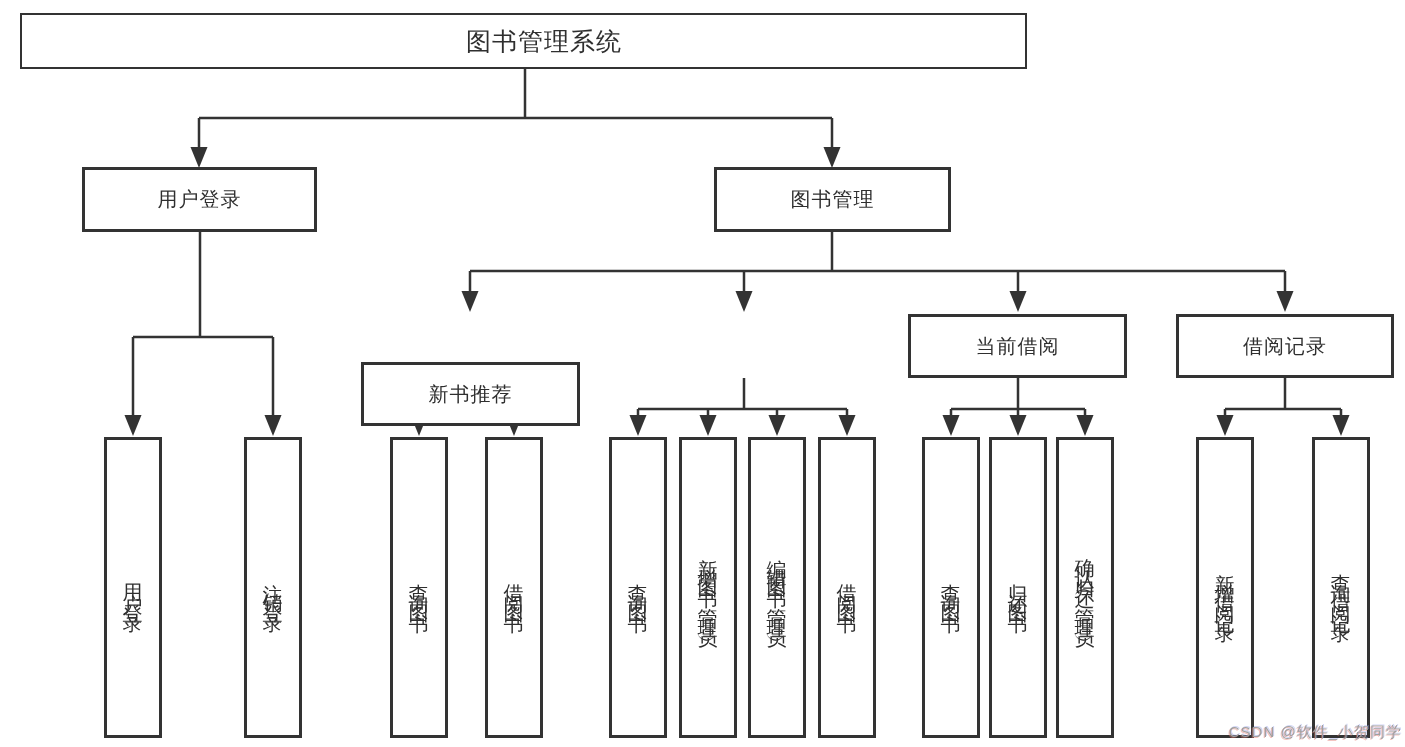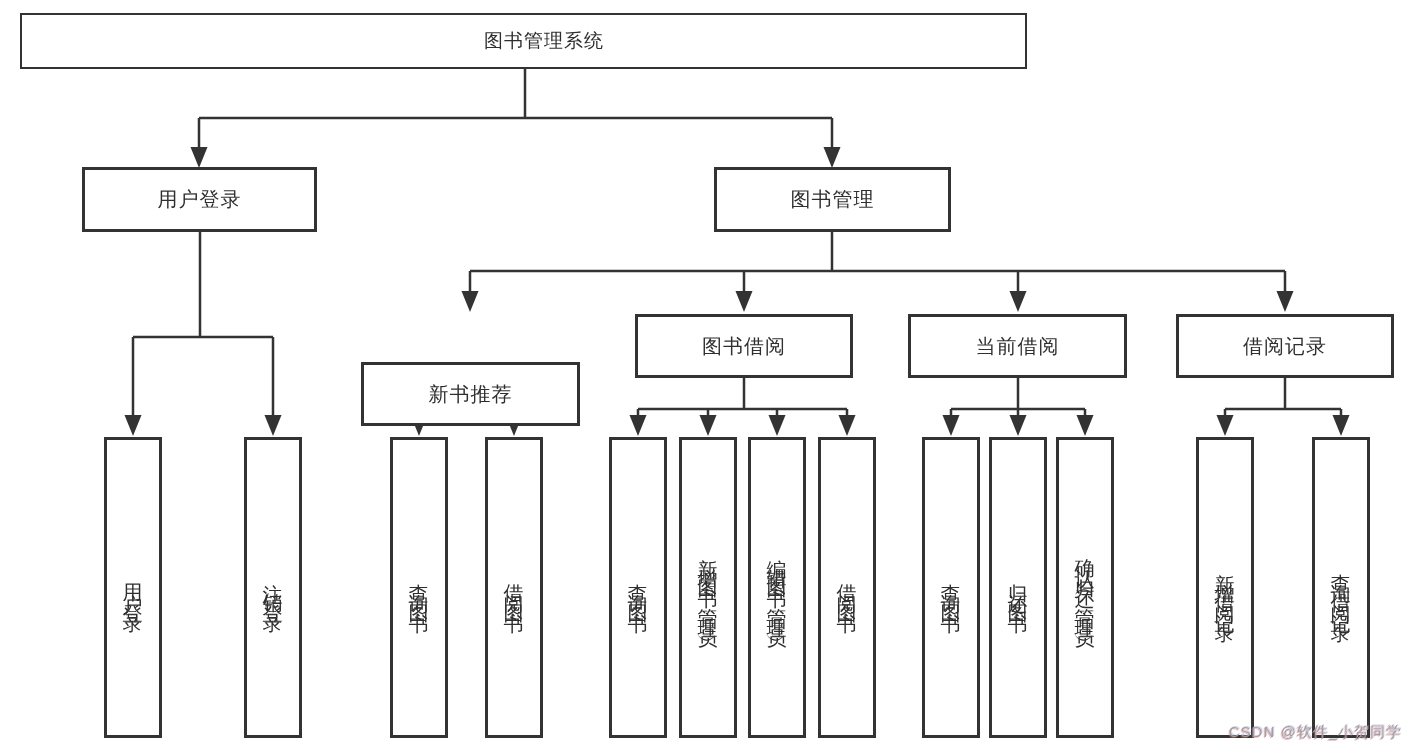"图书管理系统" .node-h.root { font-size: 19px -> 25px }
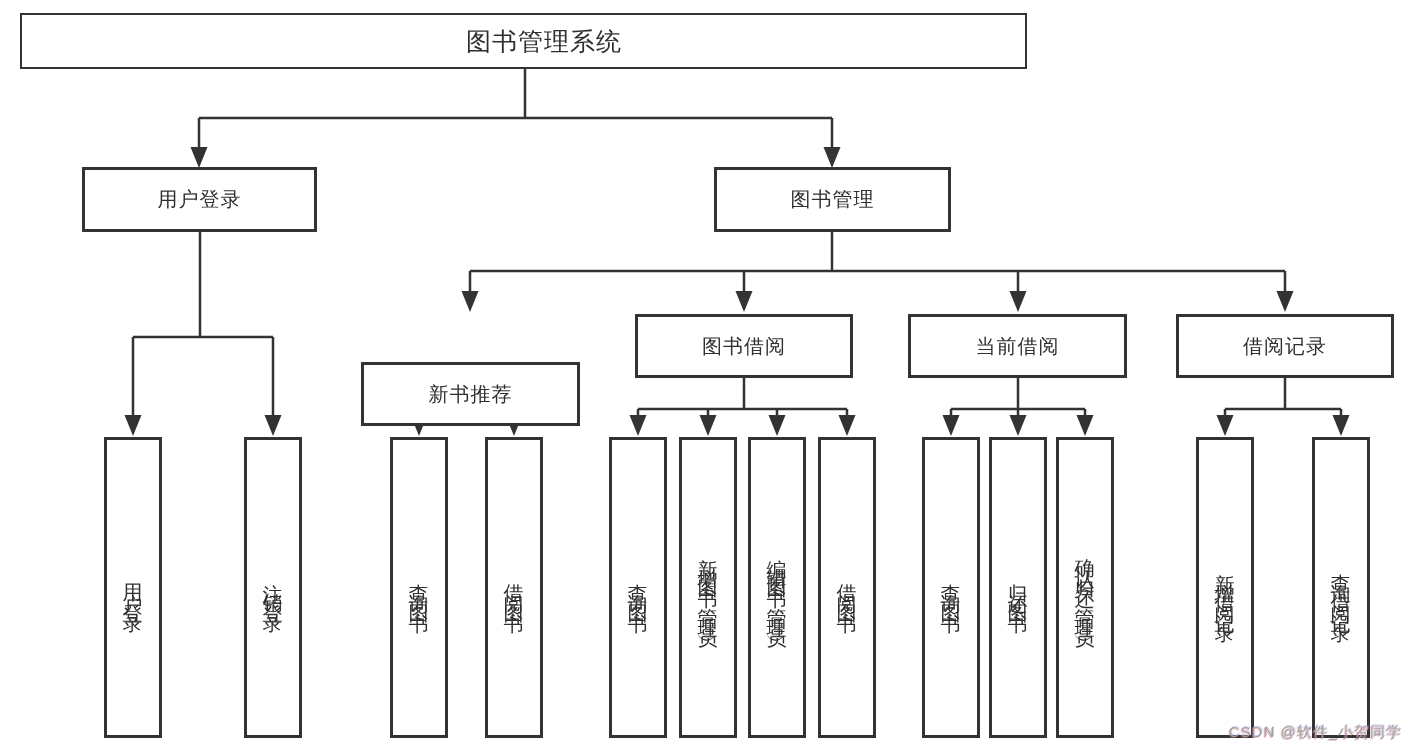"图书借阅" div.node-h { html: <div>图书借阅</div> -> none }
